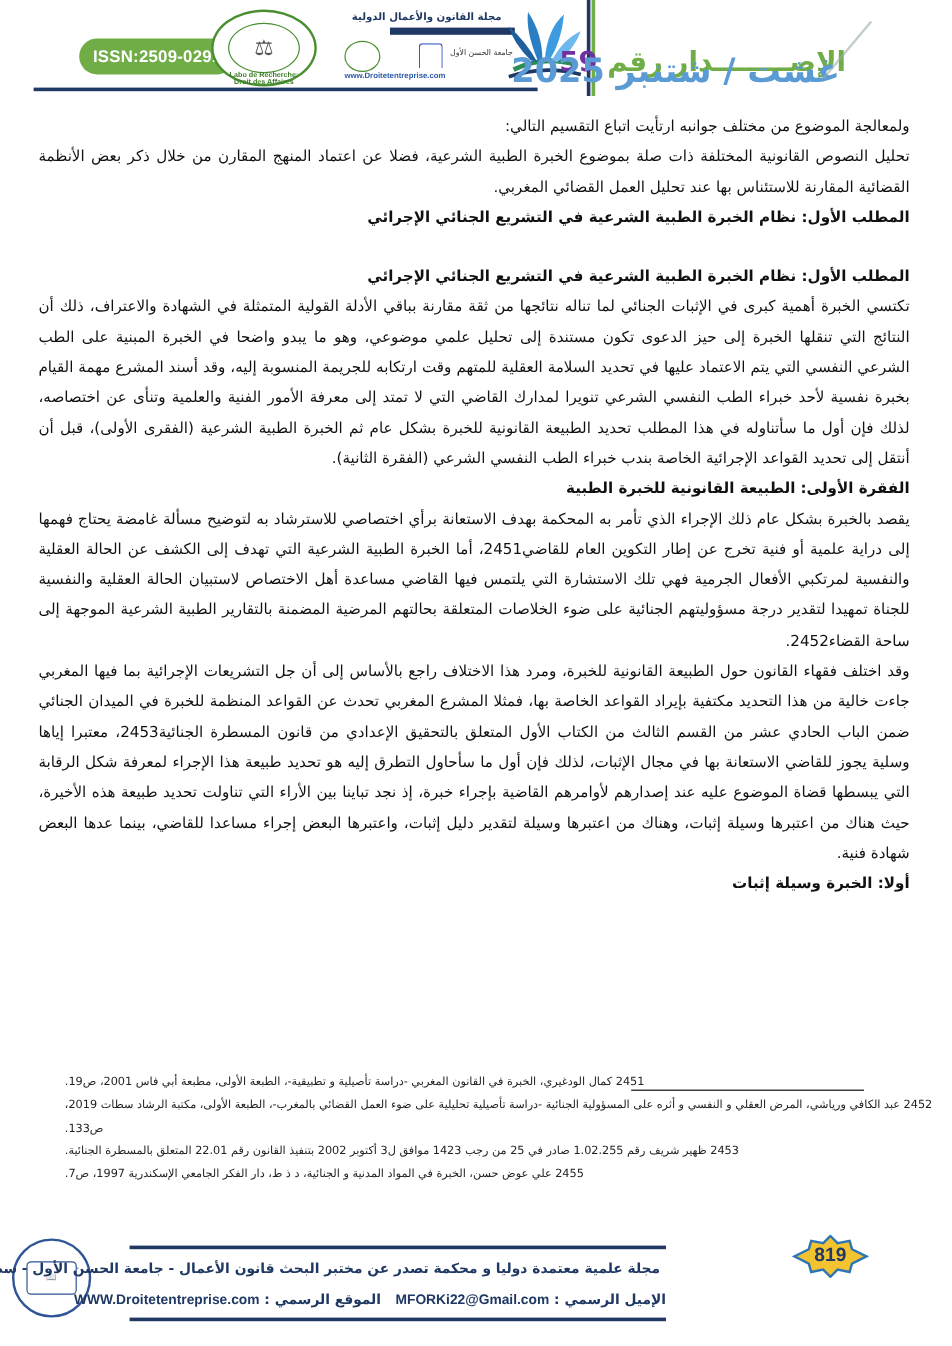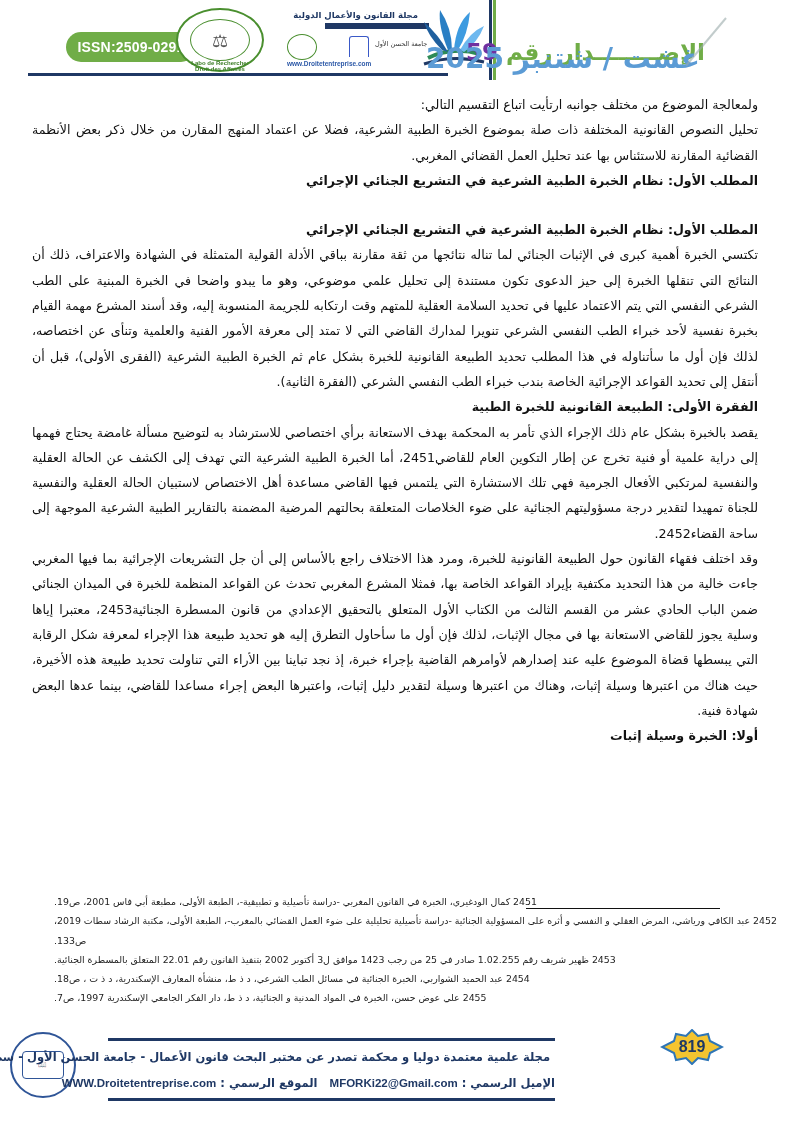"2454 عبد الحميد الشواربي، الخبرة" p { html: <p>2454 عبد الحميد الشواربي، الخبرة الجنائية في مسائل الطب الشرعي، د ذ ط، منشأة المعارف الإسكندرية، د ذ ت ، ص18.</p> -> none }
